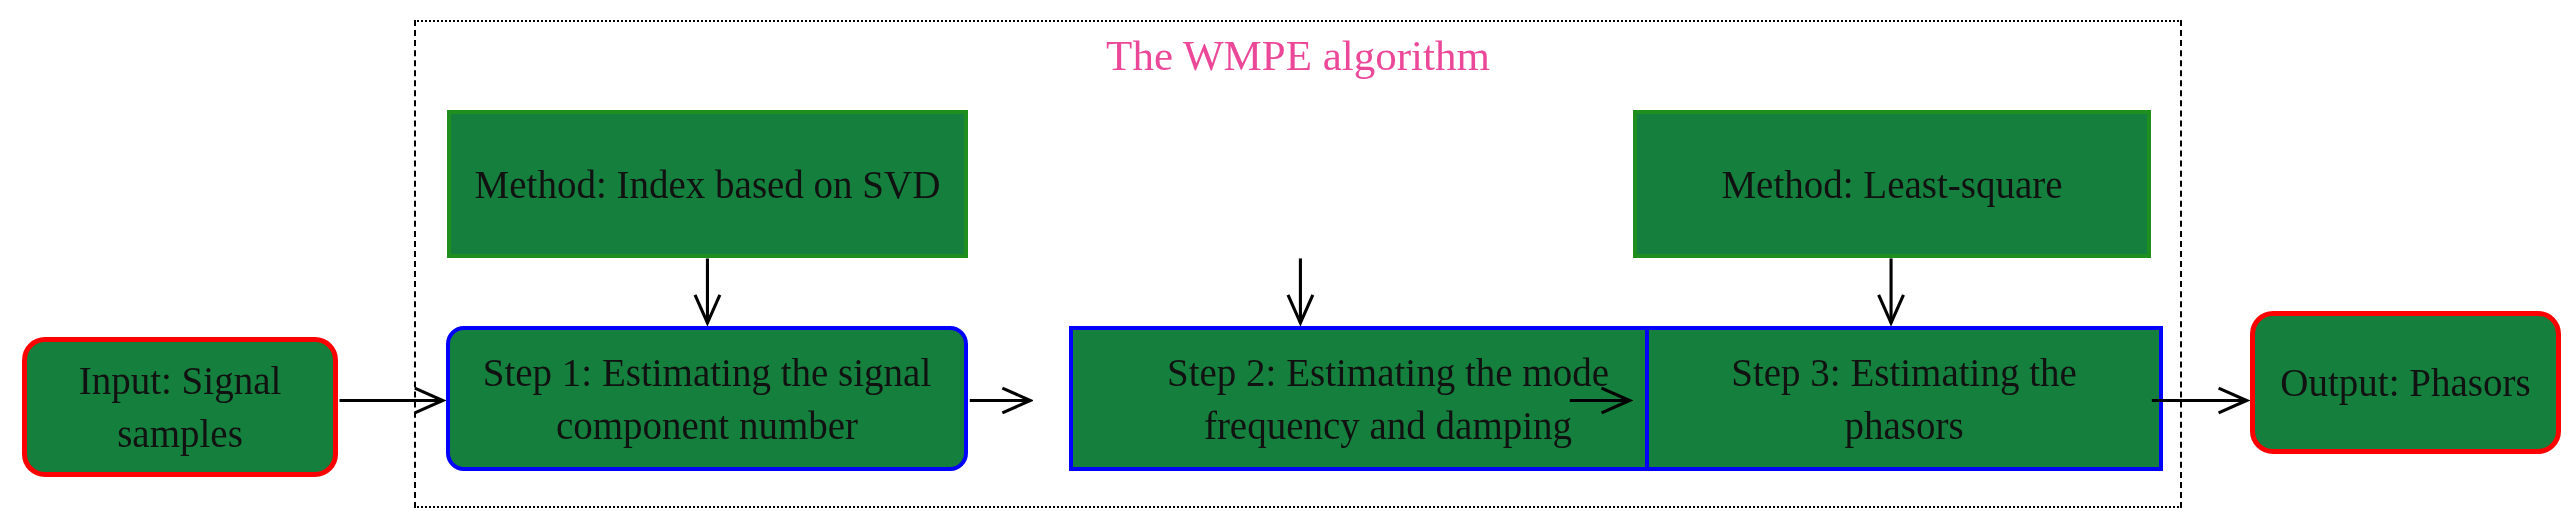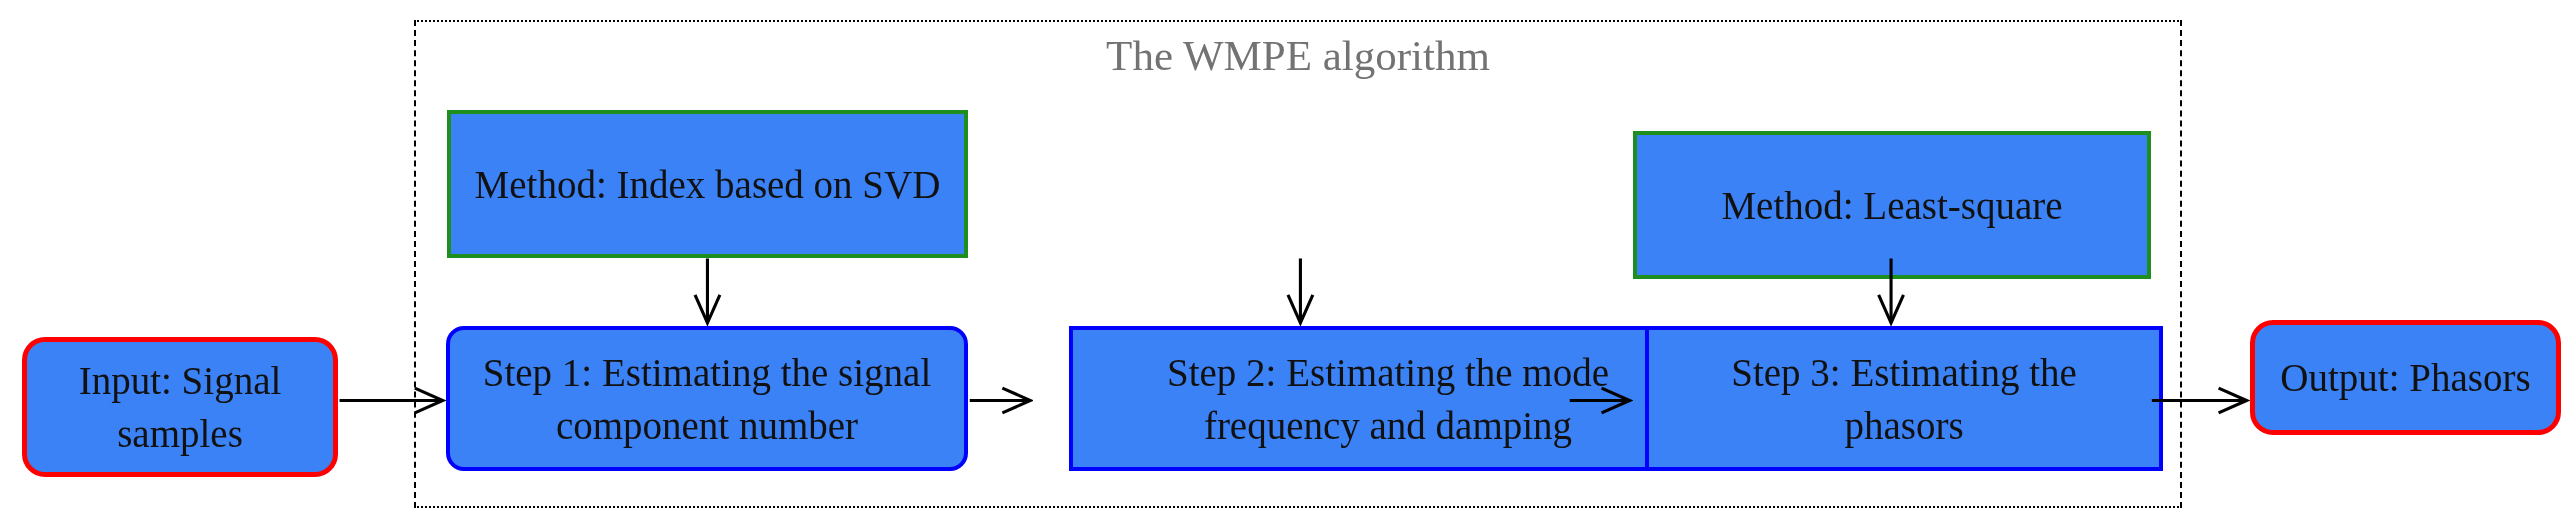"The WMPE algorithm" .diagram-title { color: #737373 -> #ec4899 }
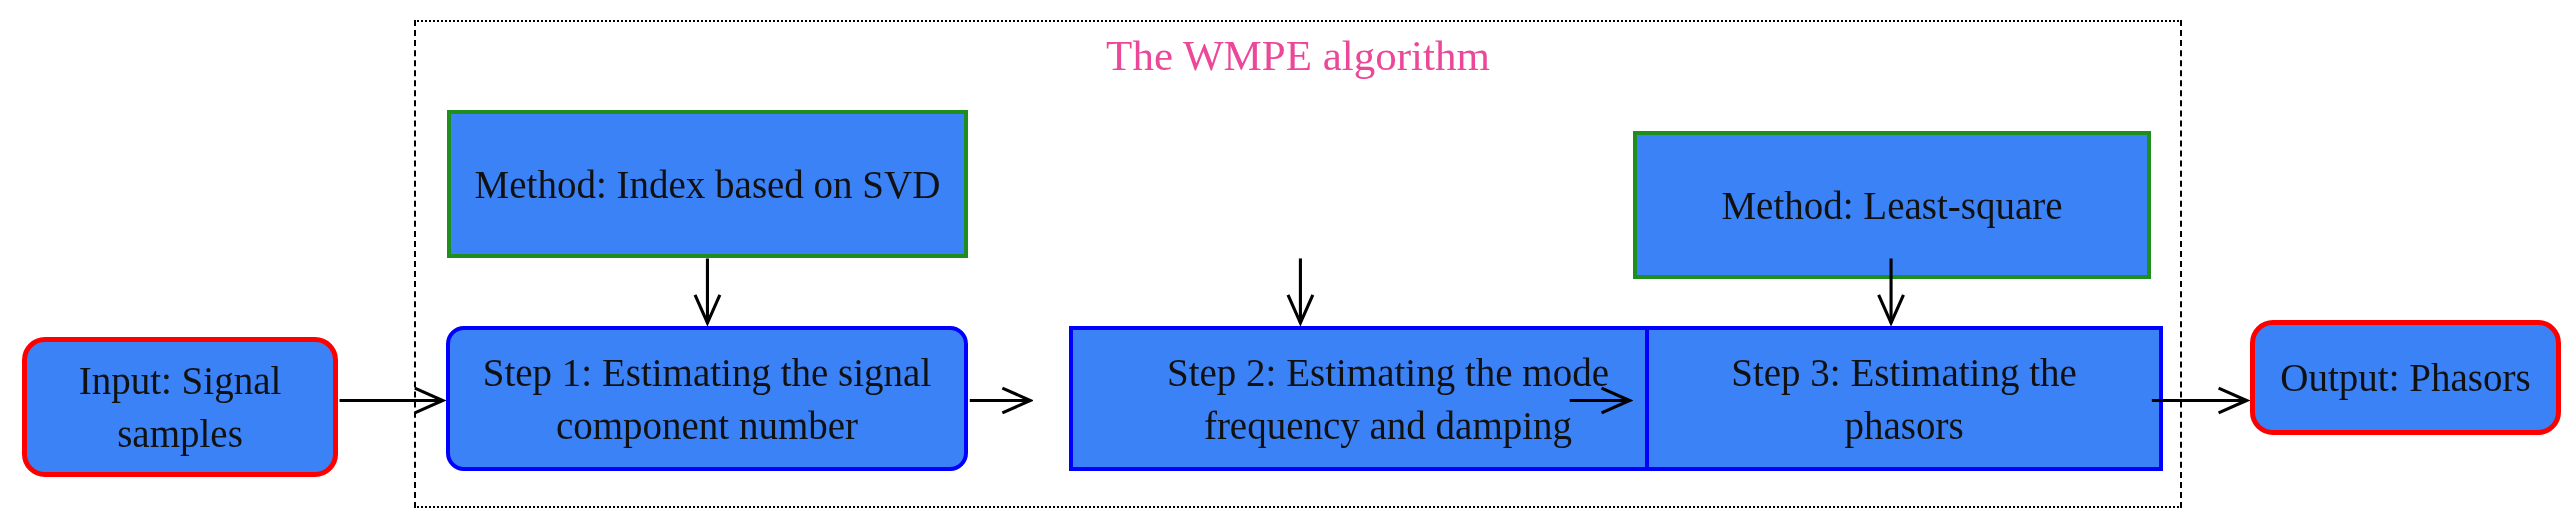"Method: Index based on SVD" .node { background: #3b82f6 -> #15803d }
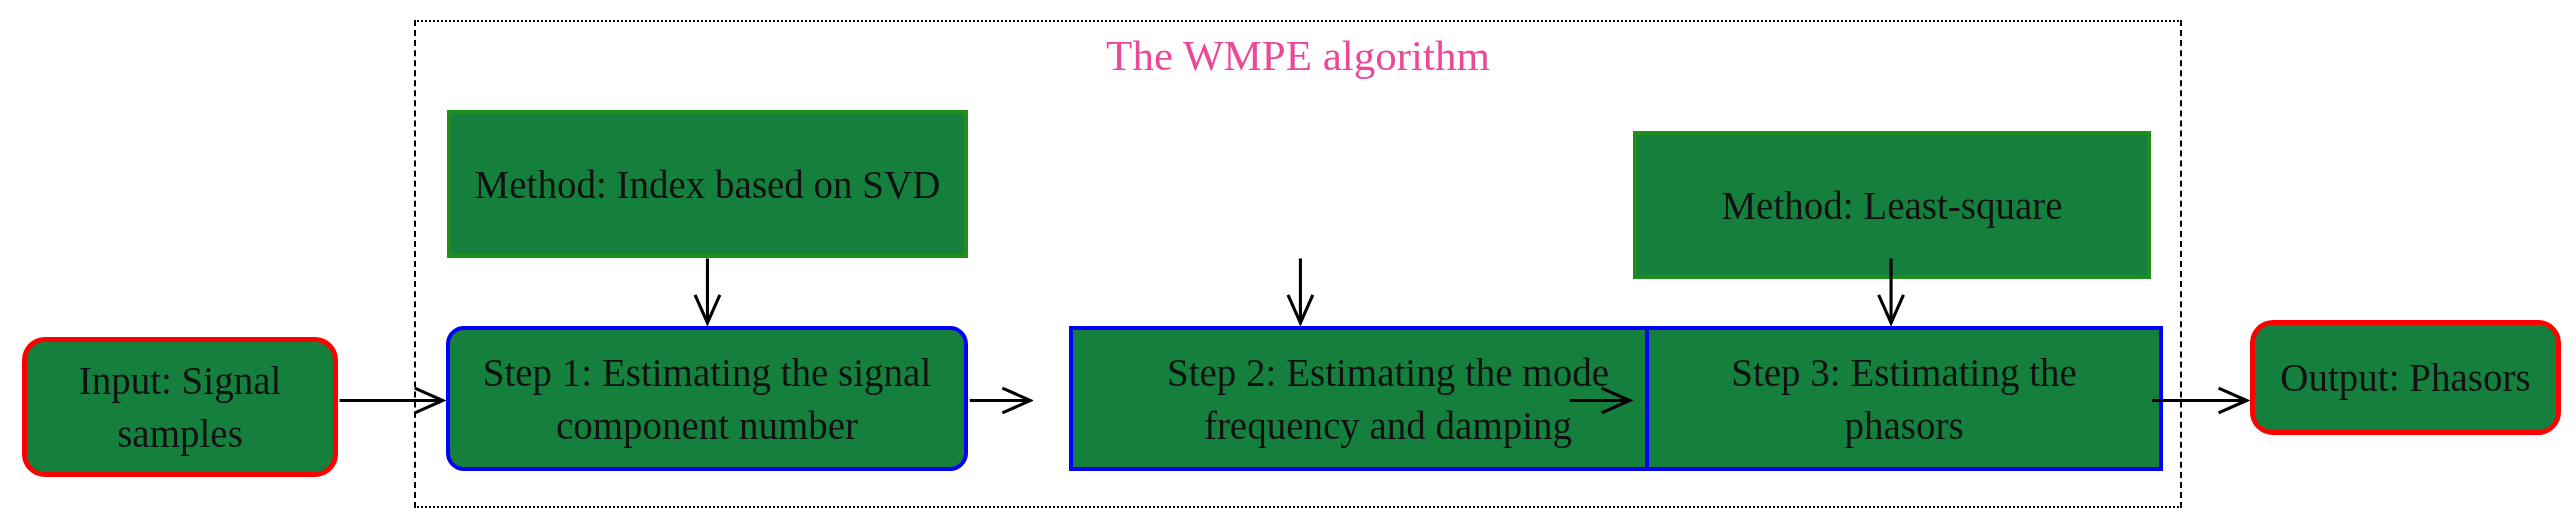"Method: Least-square" div.node { margin-top: 21px -> none }
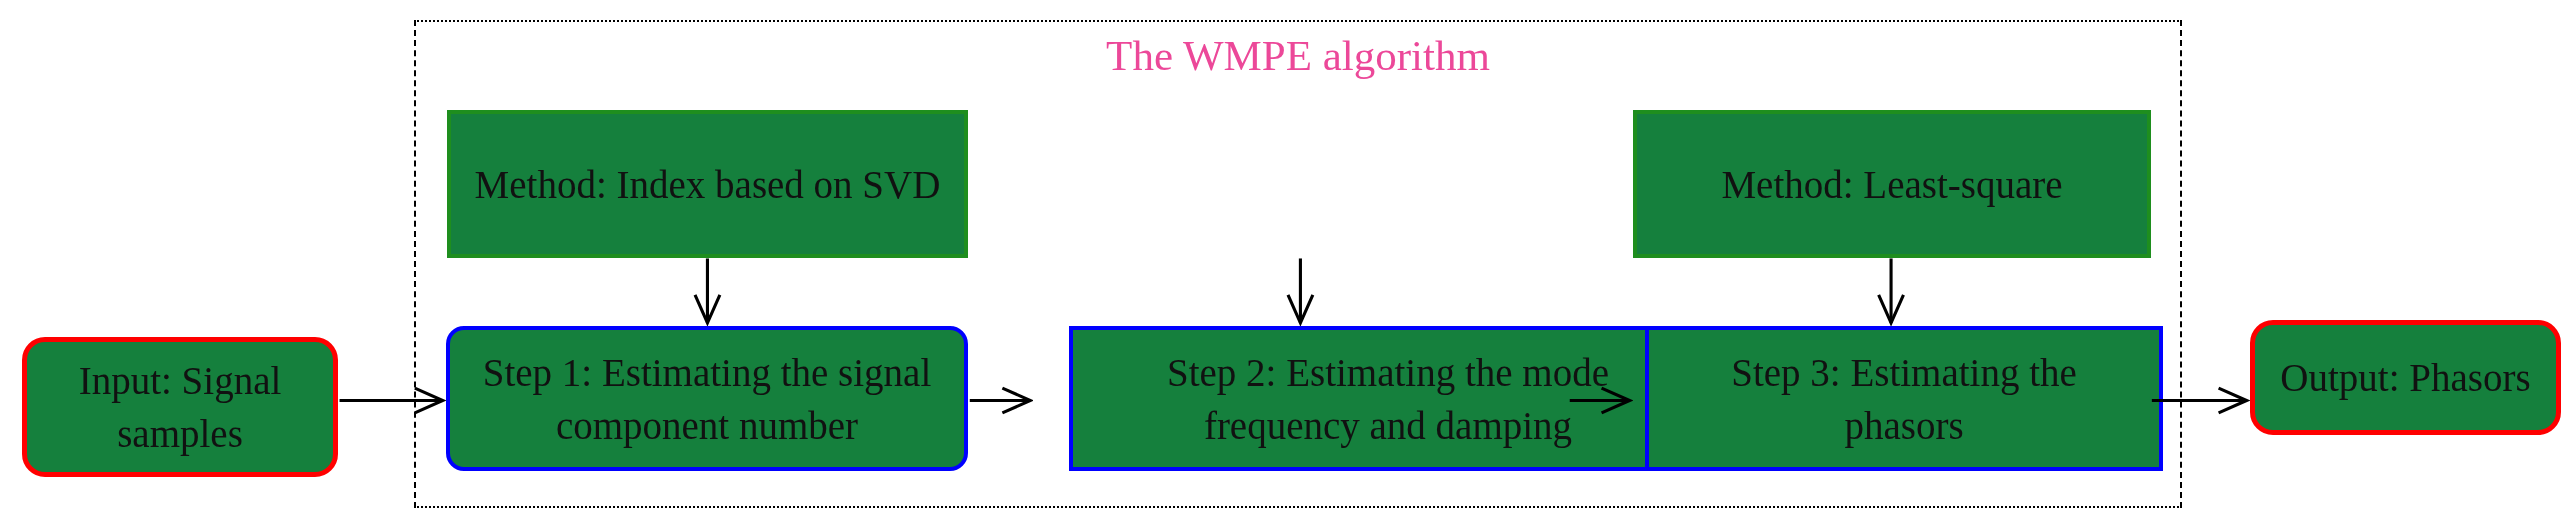"Output: Phasors" div.node { height: 115px -> 143px; top: 320px -> 311px }
